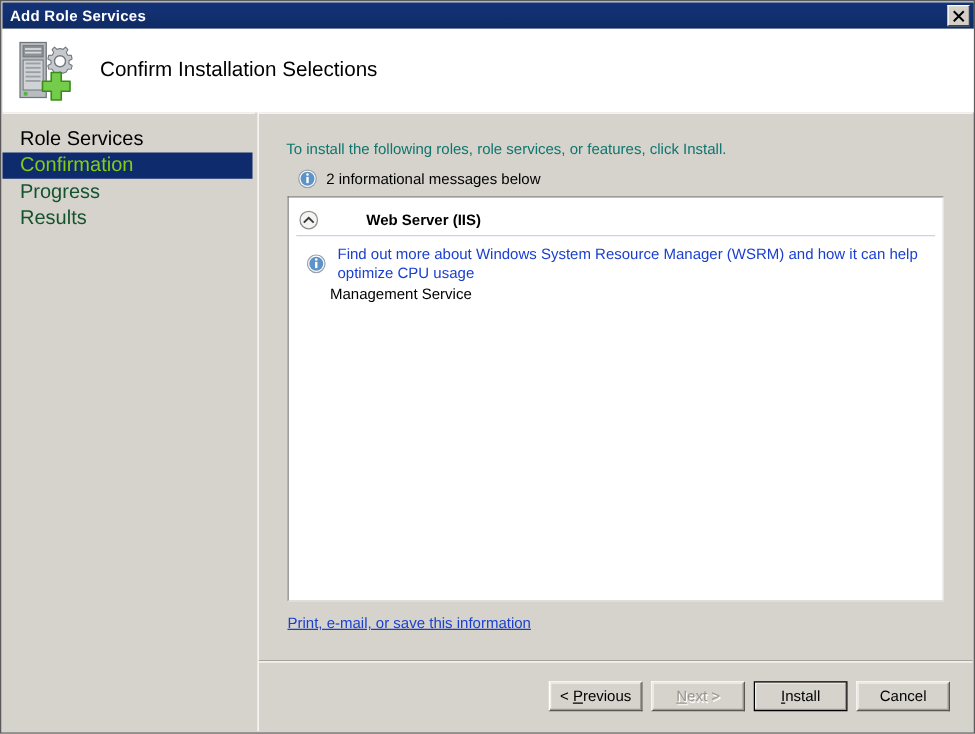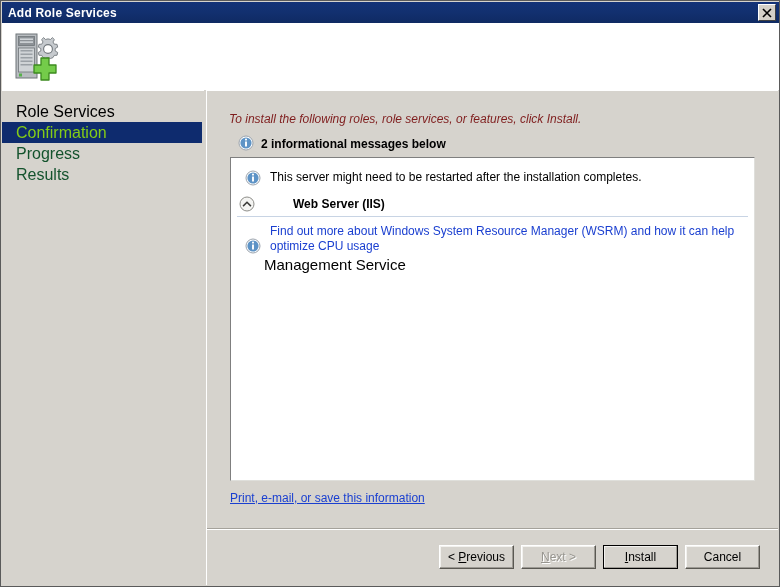"Confirm Installation Selections" div { html: none -> <div>Confirm Installation Selections</div> }
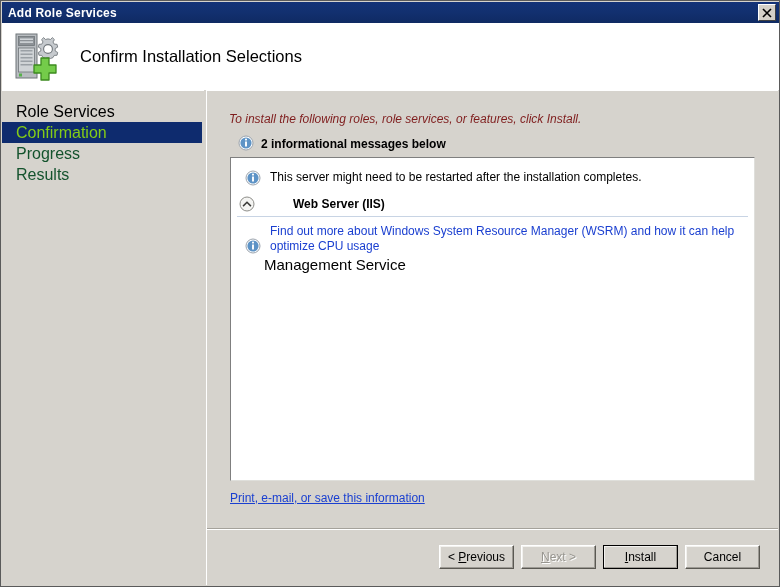"To install the following roles," #intro-text { color: #7f1d1d -> #0f766e; font-style: italic -> none }
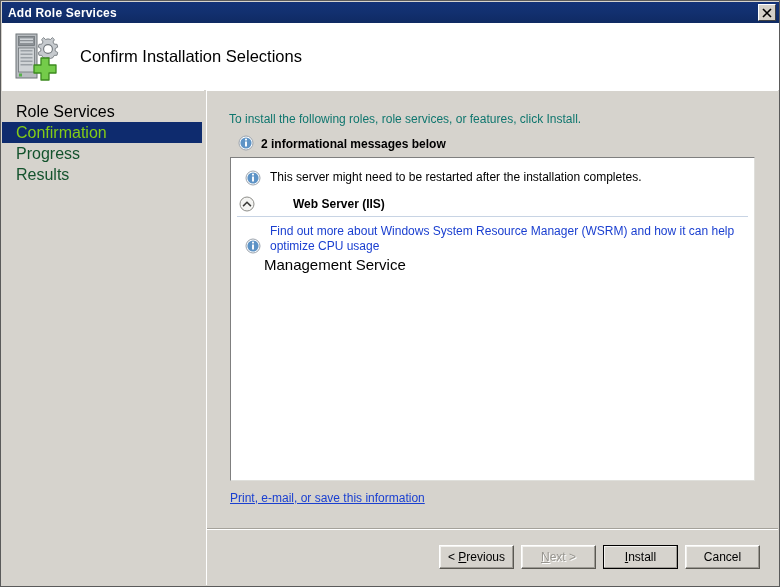"2 informational messages below" #info-summary { align-items: flex-end -> center; font-weight: bold -> none }
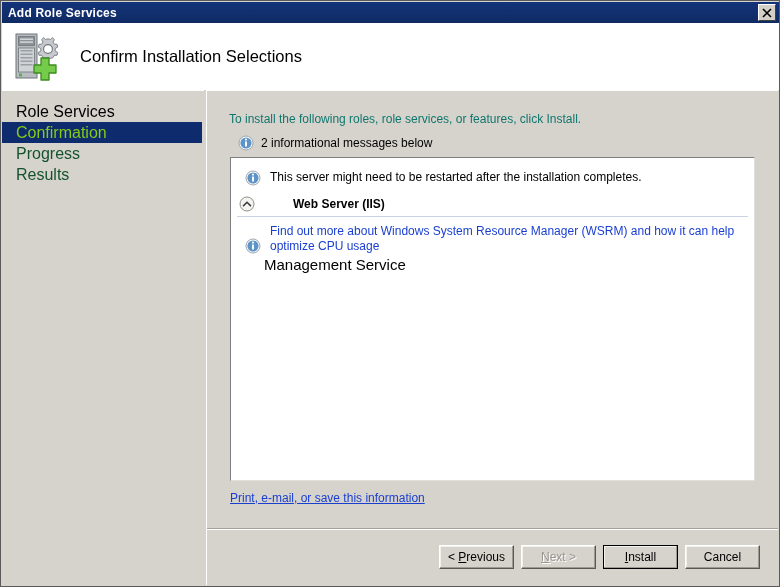"This server might need to" div.panel-row-restart { html: <div> <svg> <circle></circle> <circle></circle> <circle></circle> <rect></rect> </svg> <span>This server might need to be restarted after the installation completes.</span> </div> -> none }
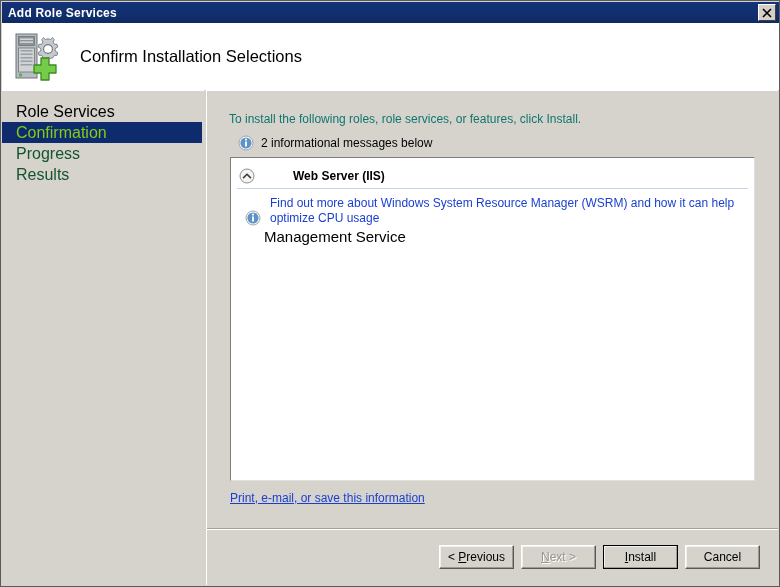"Find out more about Windows" .panel-row-link { align-items: flex-end -> center }
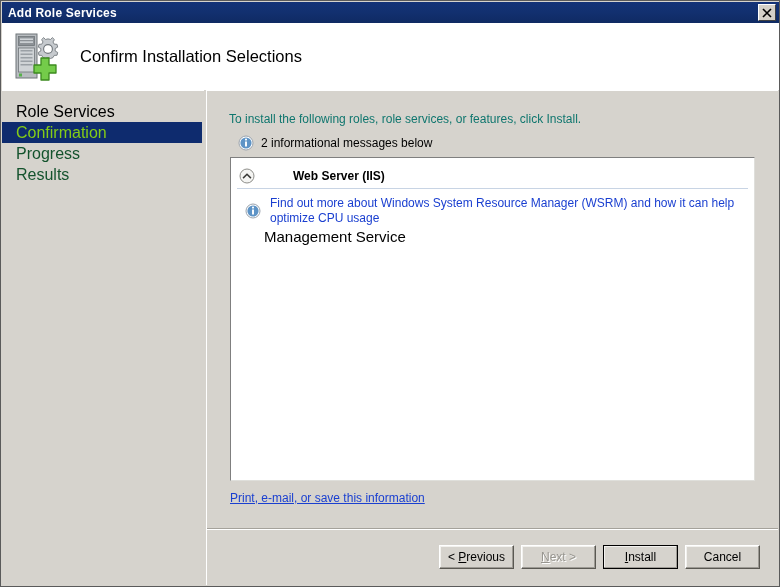"Management Service" .group-item { font-size: 15px -> 12px }
